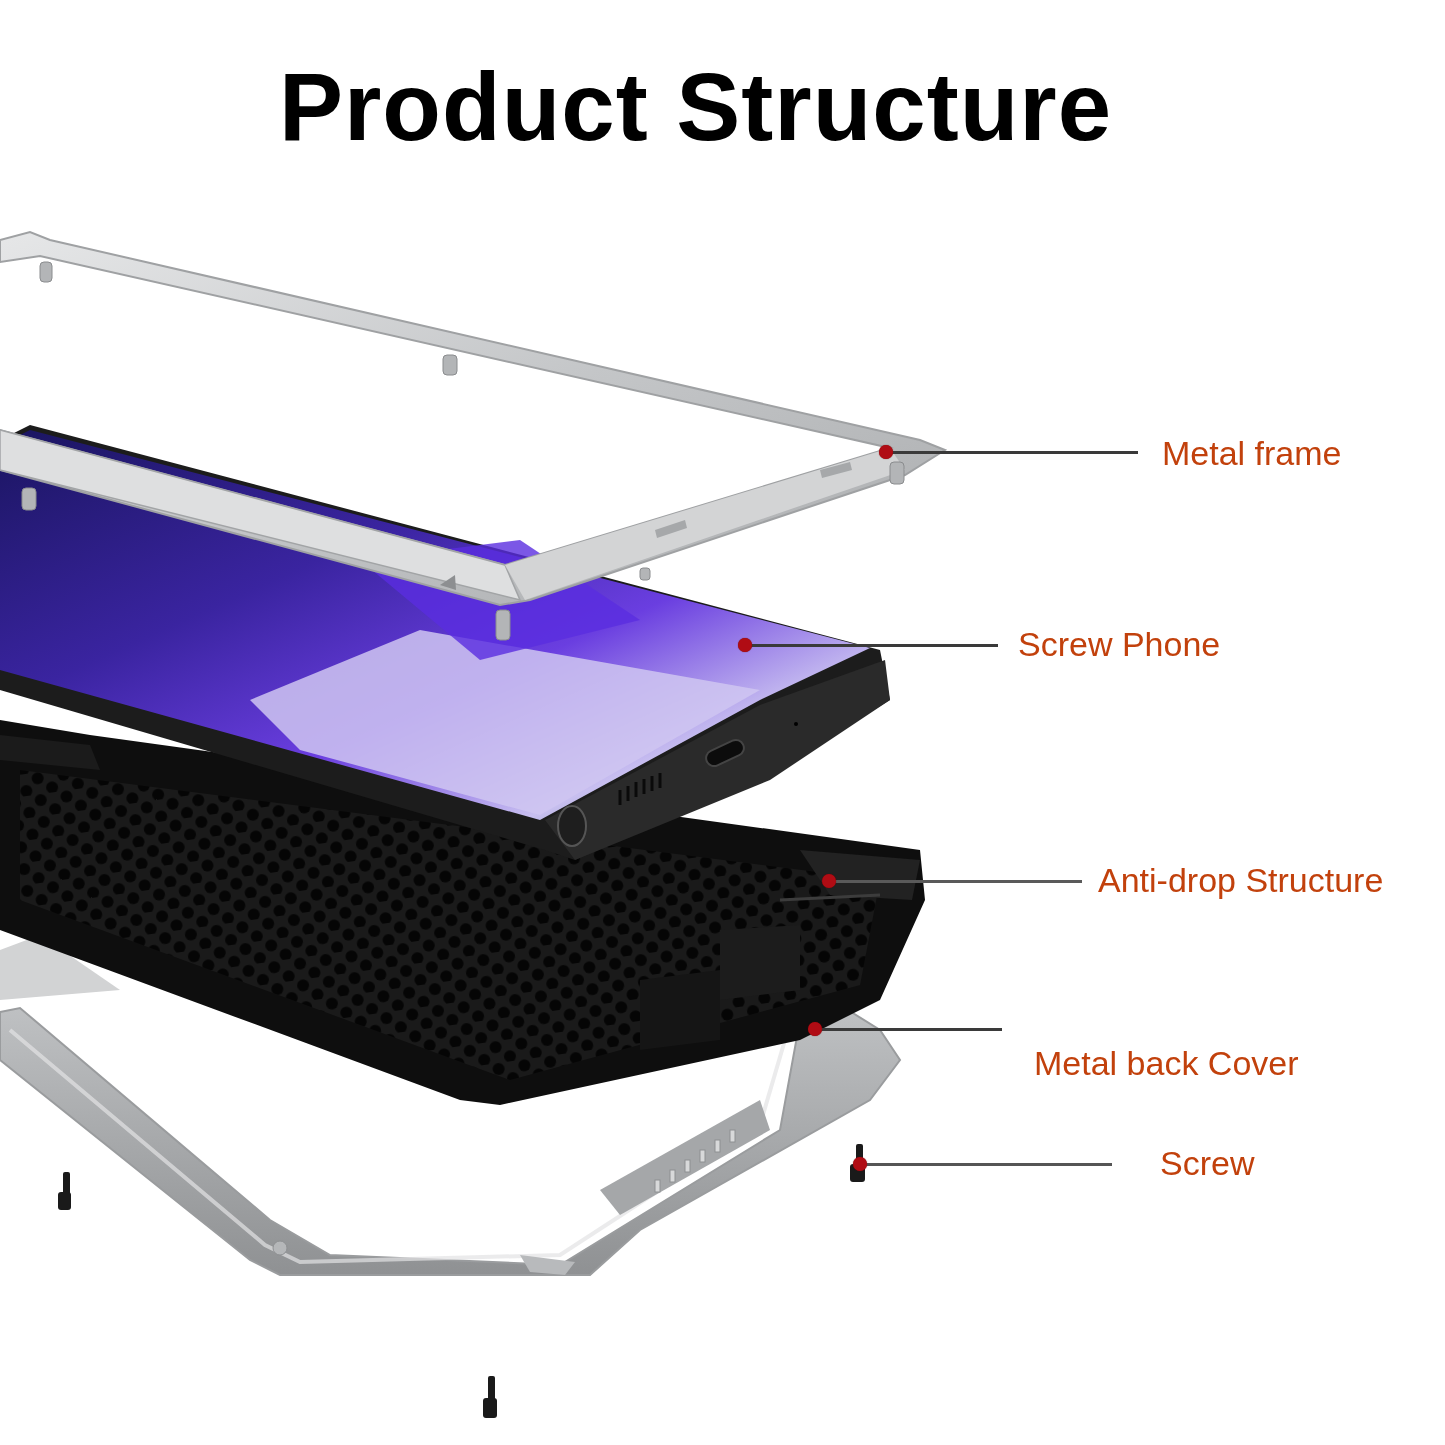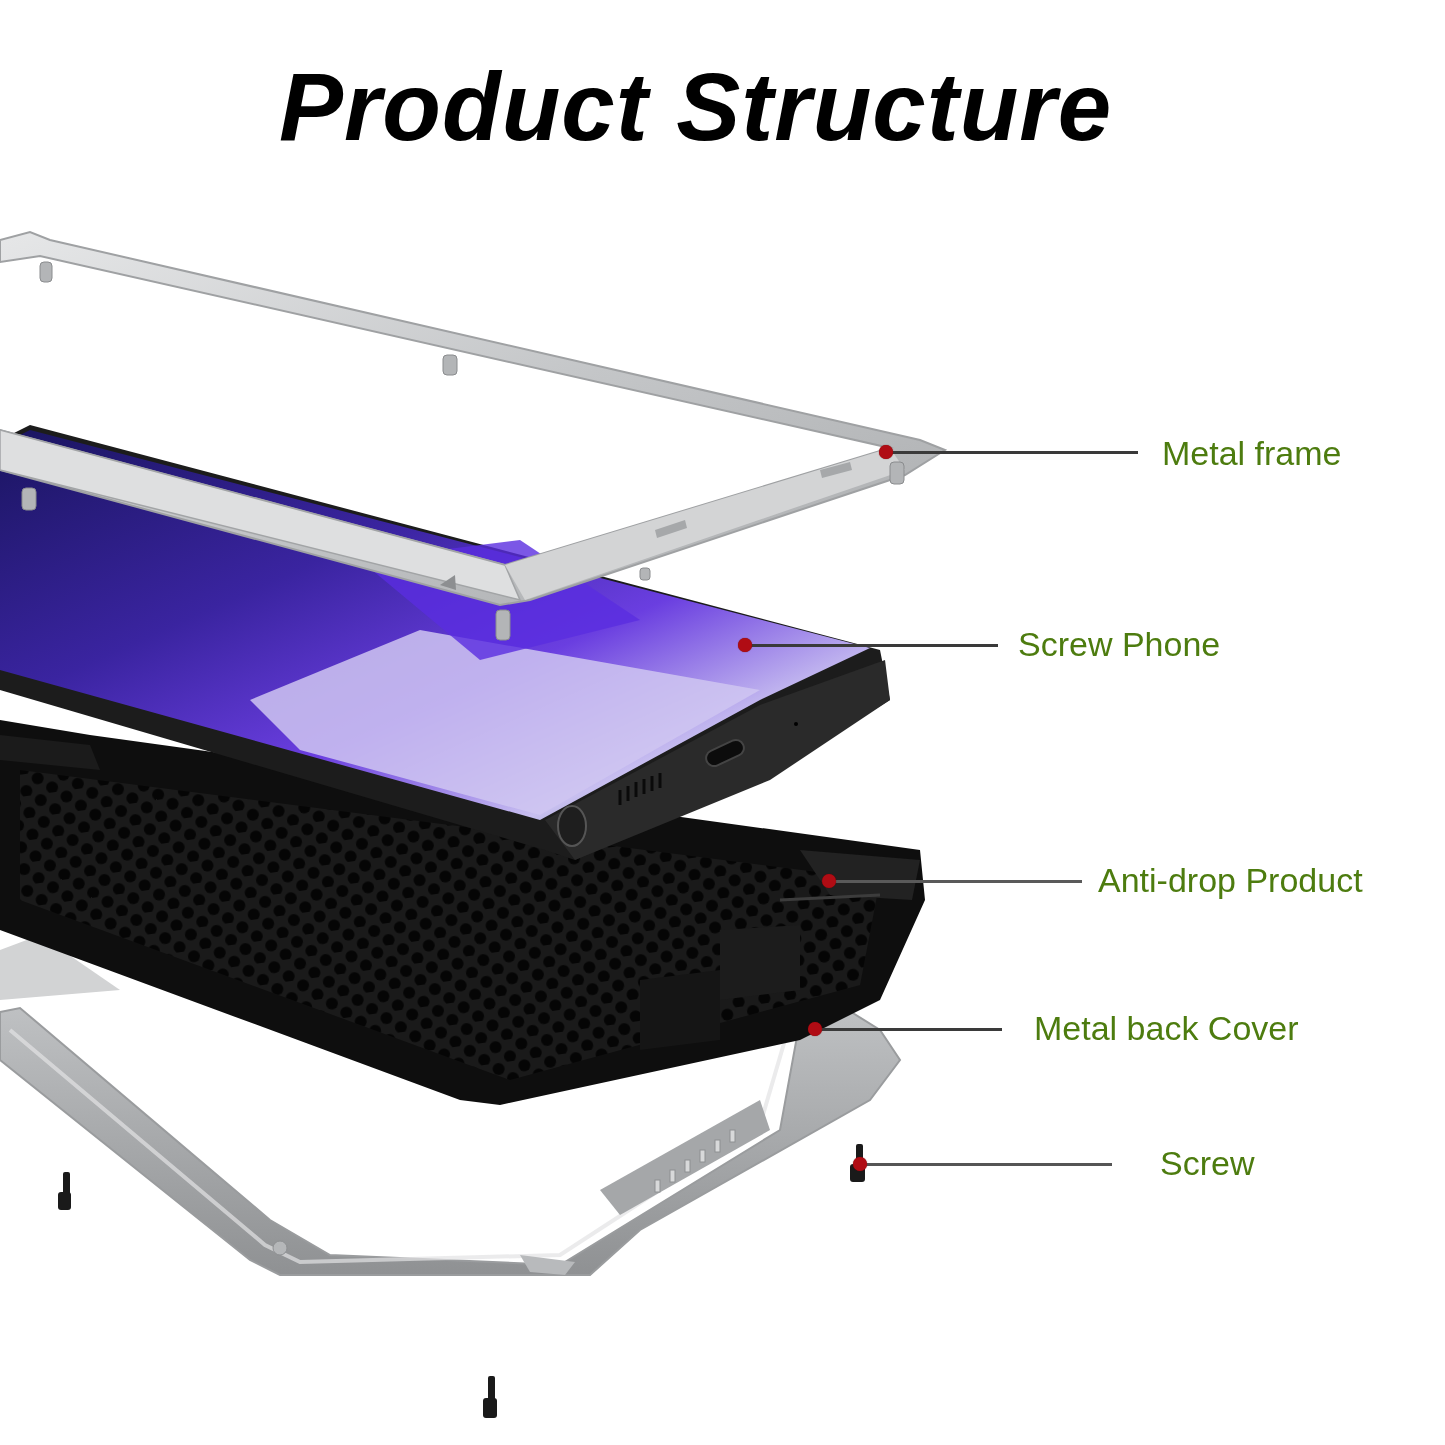"Product Structure" .title { font-style: italic -> none }
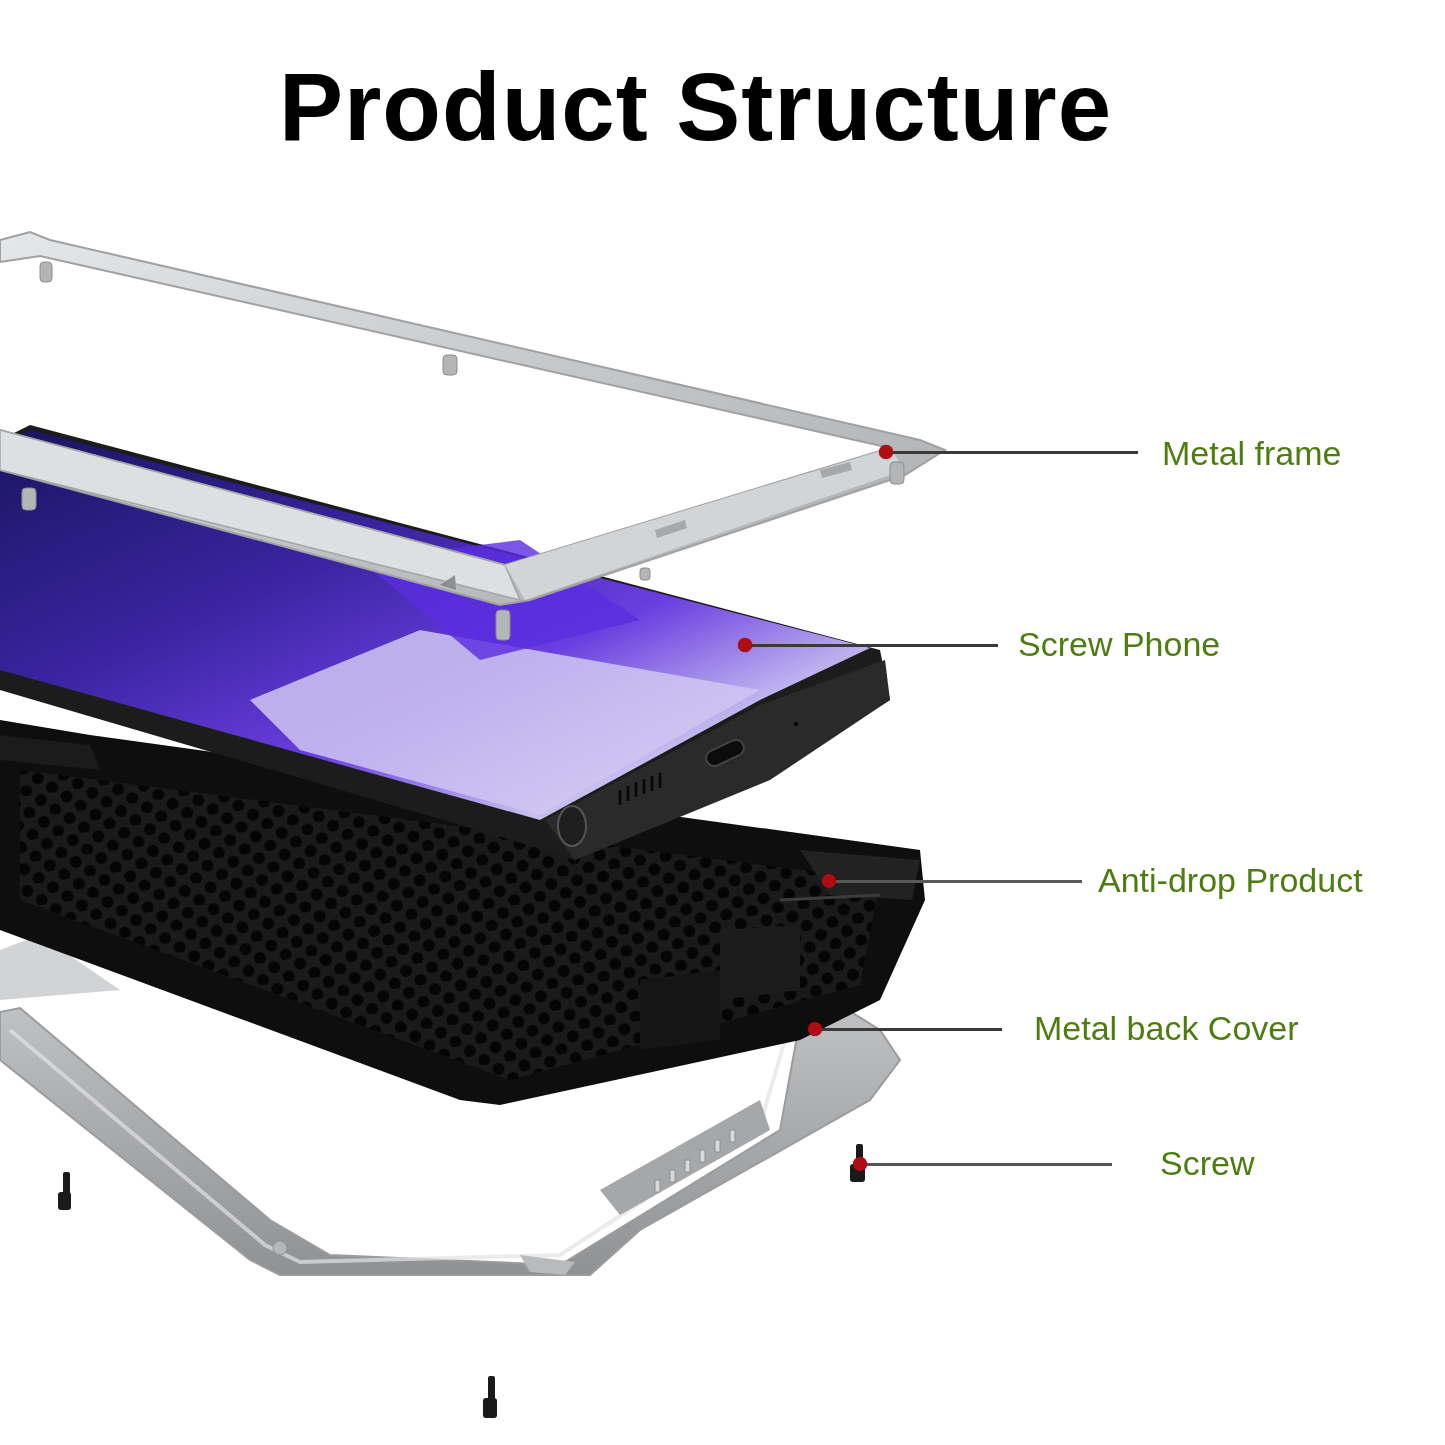"Metal frame" .label { color: #4d7c0f -> #c2410c }
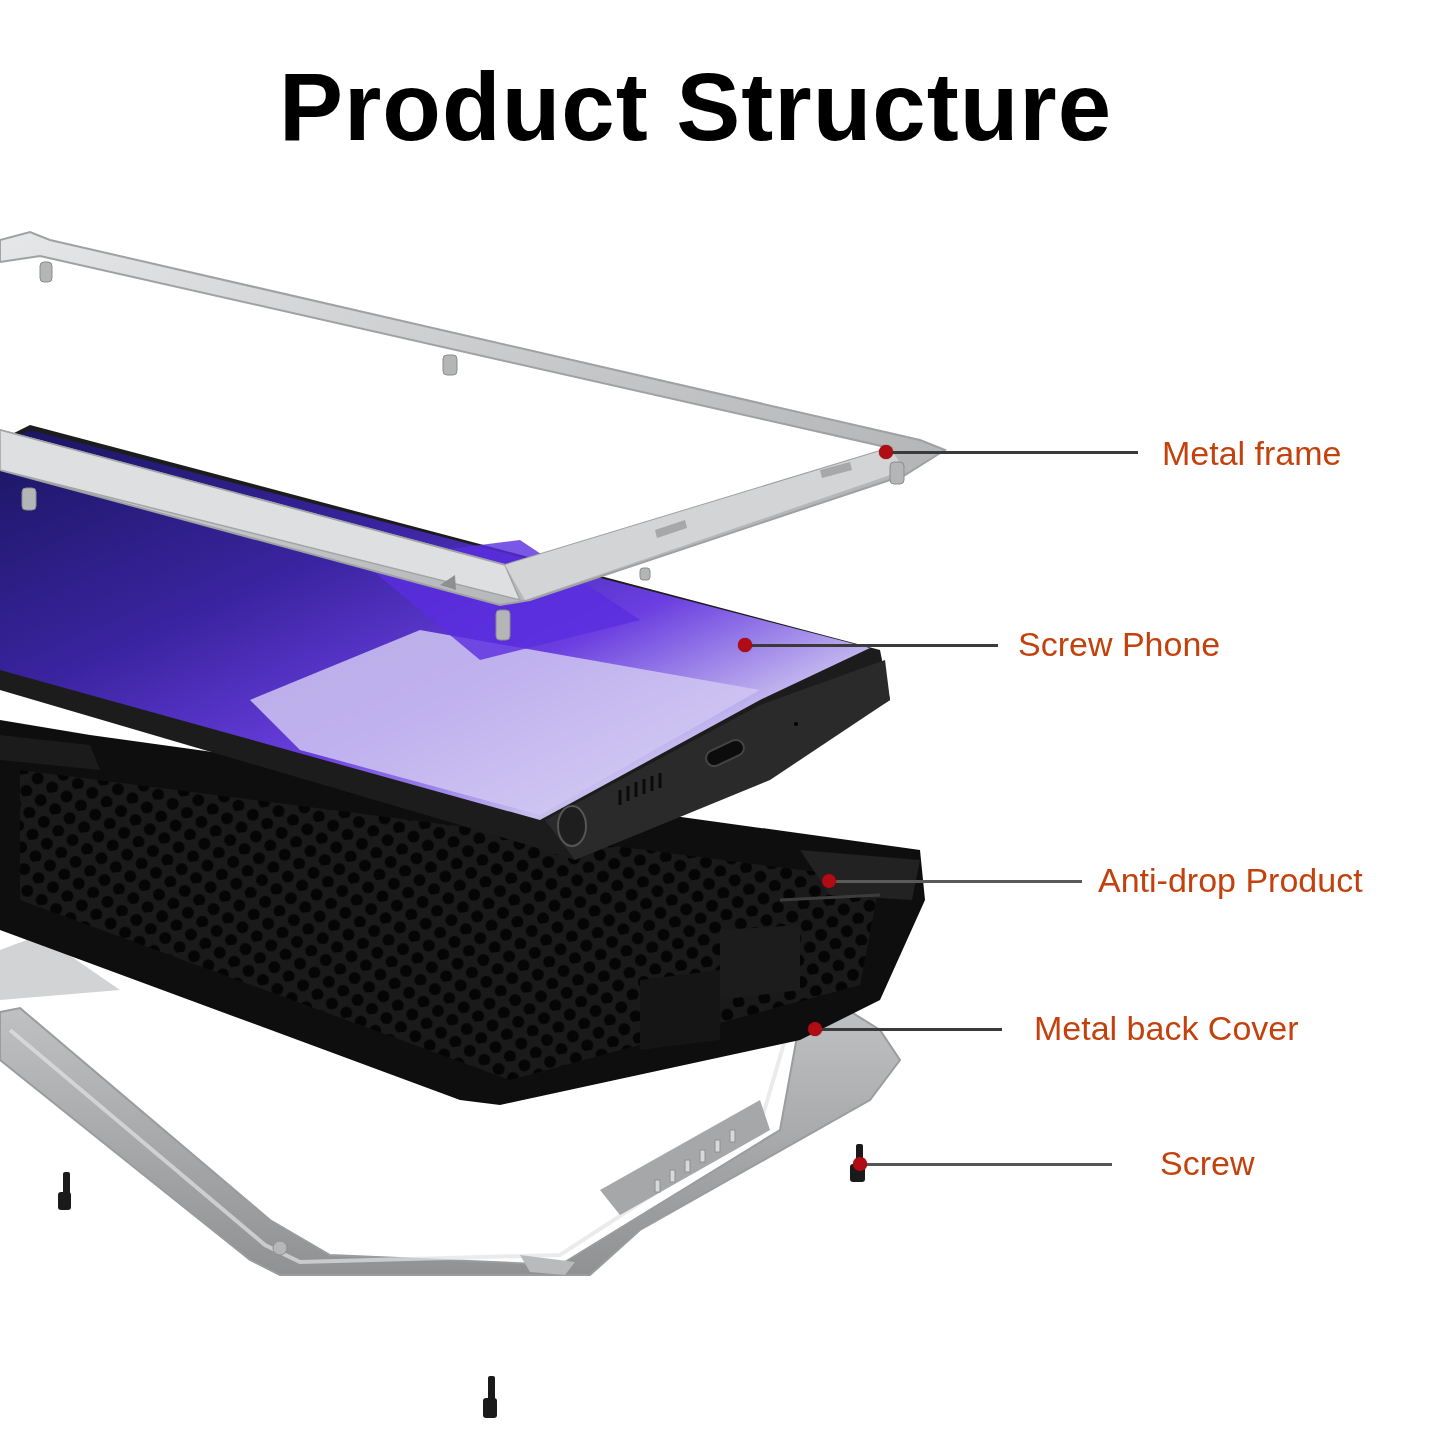"Anti-drop Product" div.label { text: Product -> Structure }
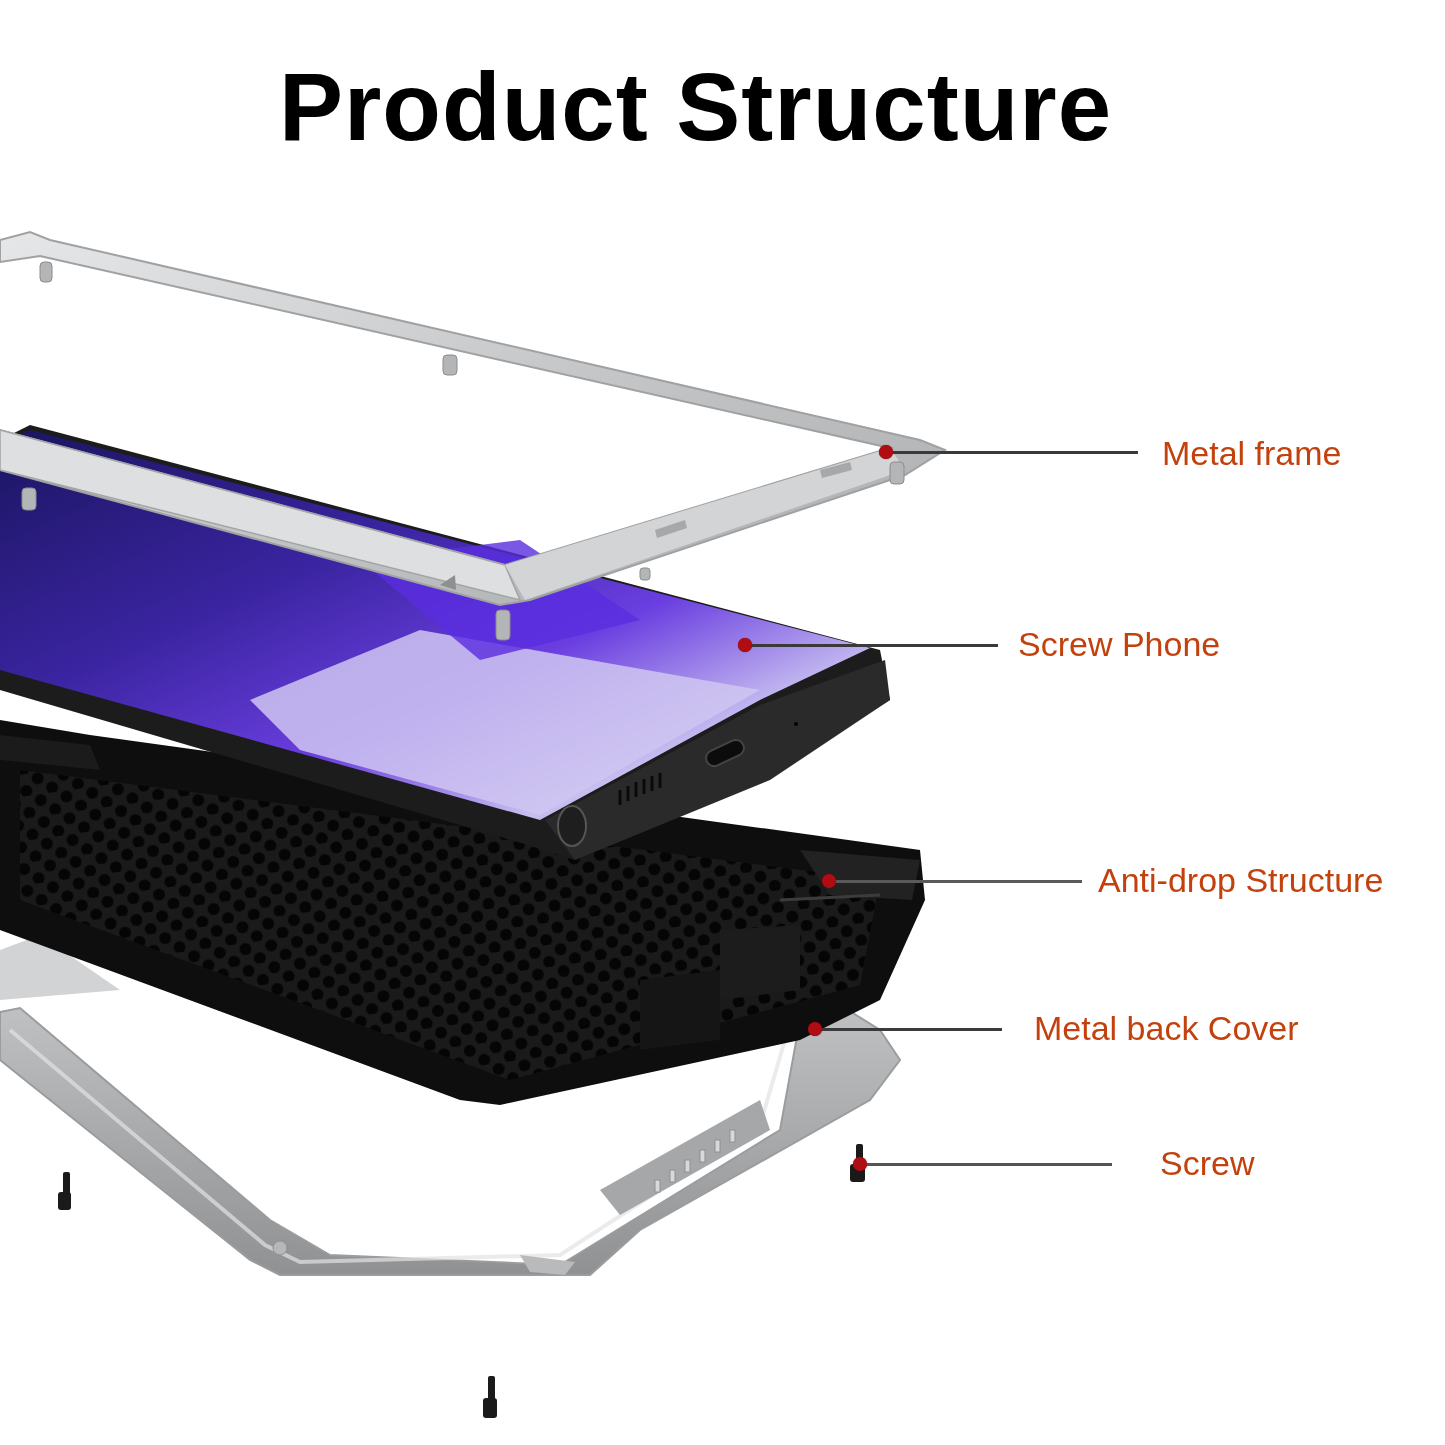"Metal back Cover" div.label { top: 1009px -> 1044px }
